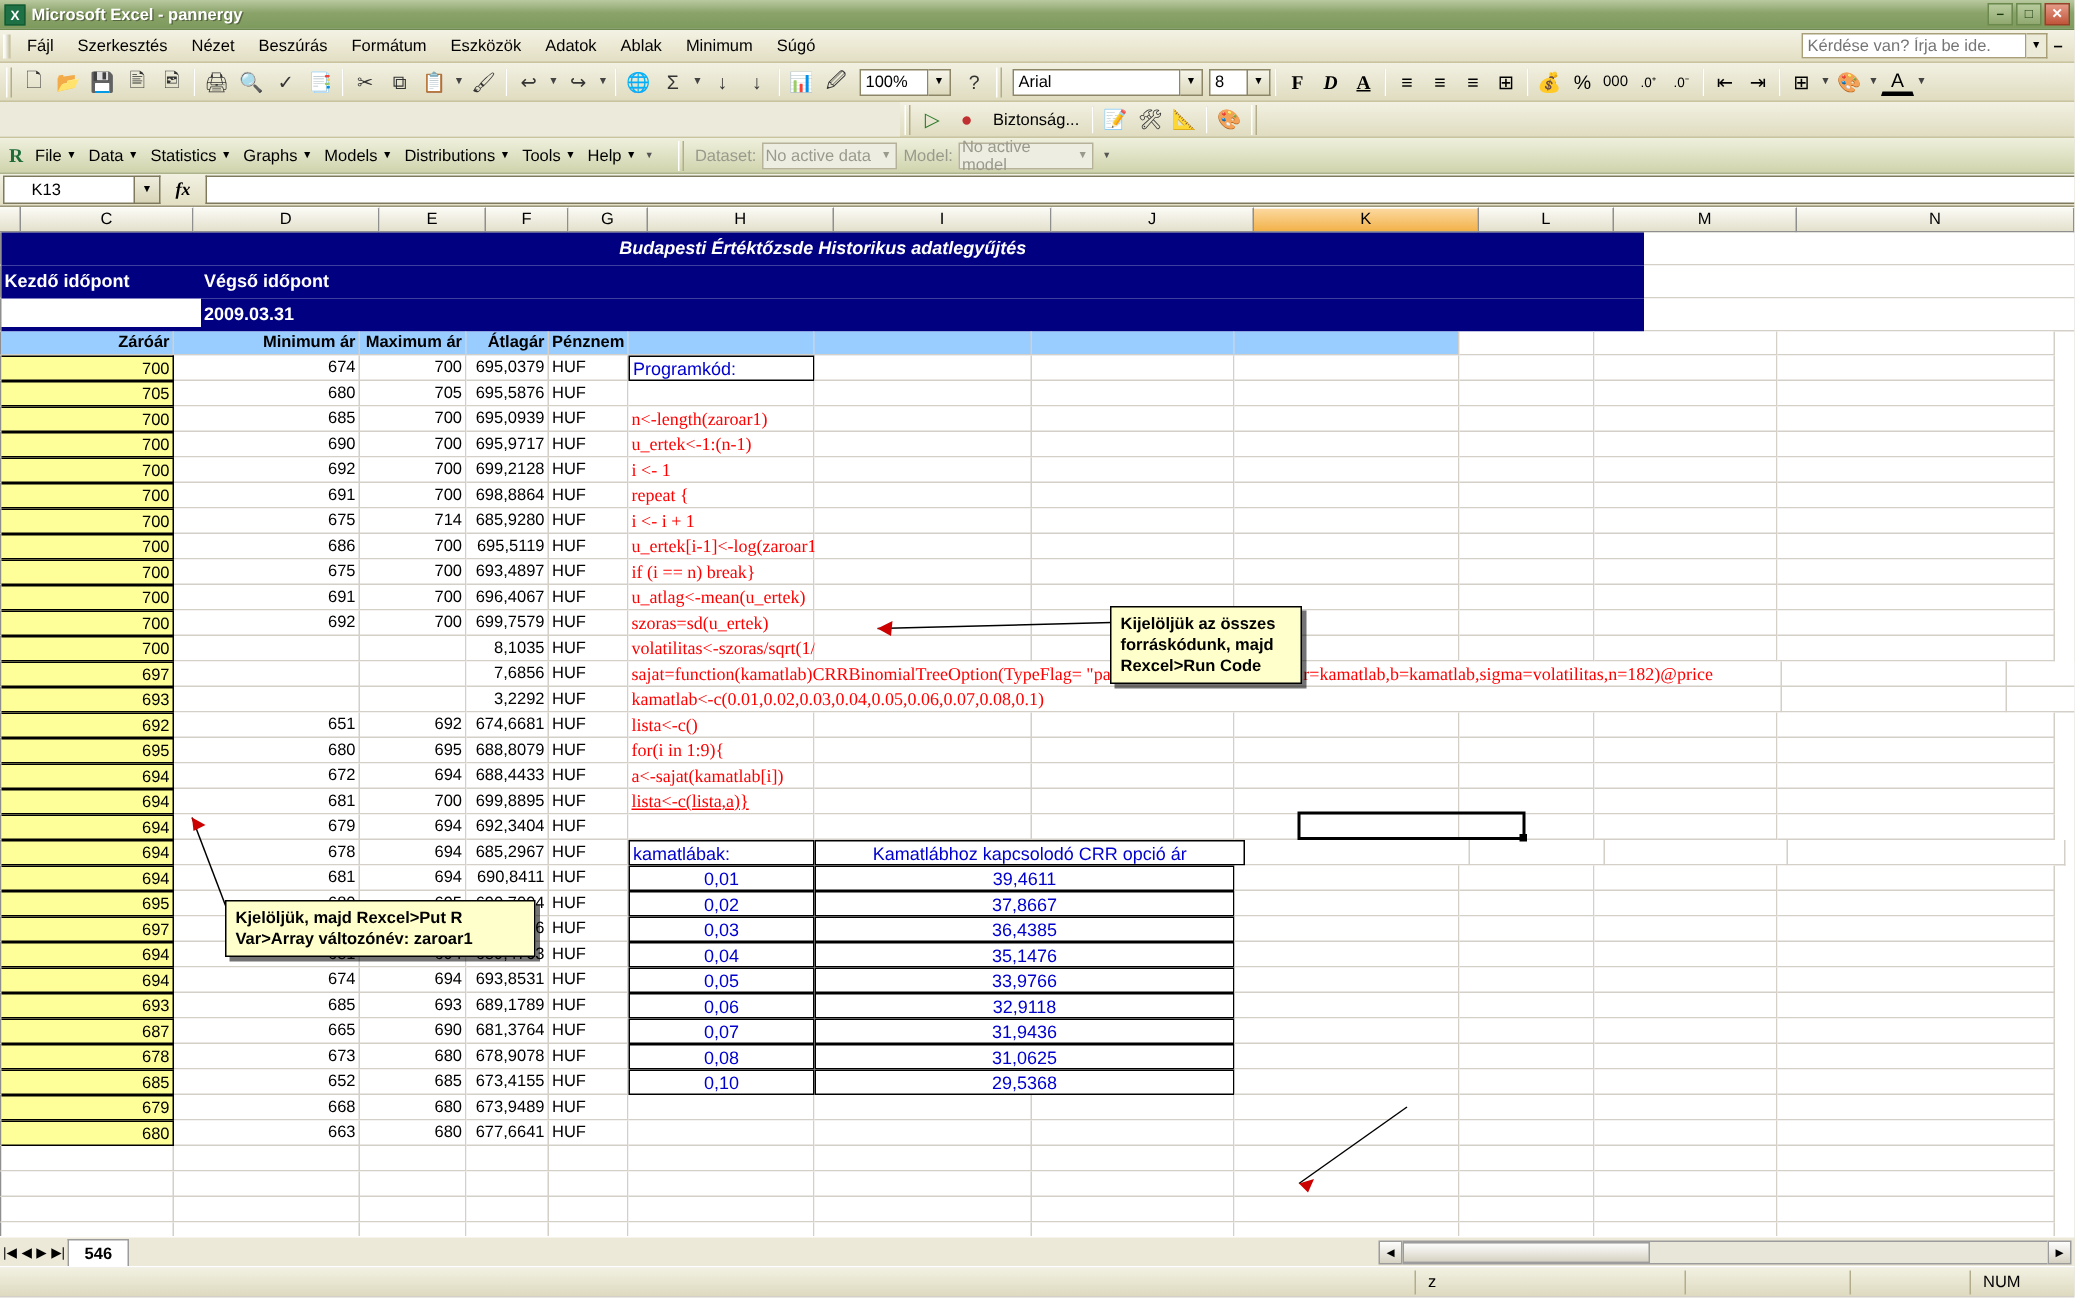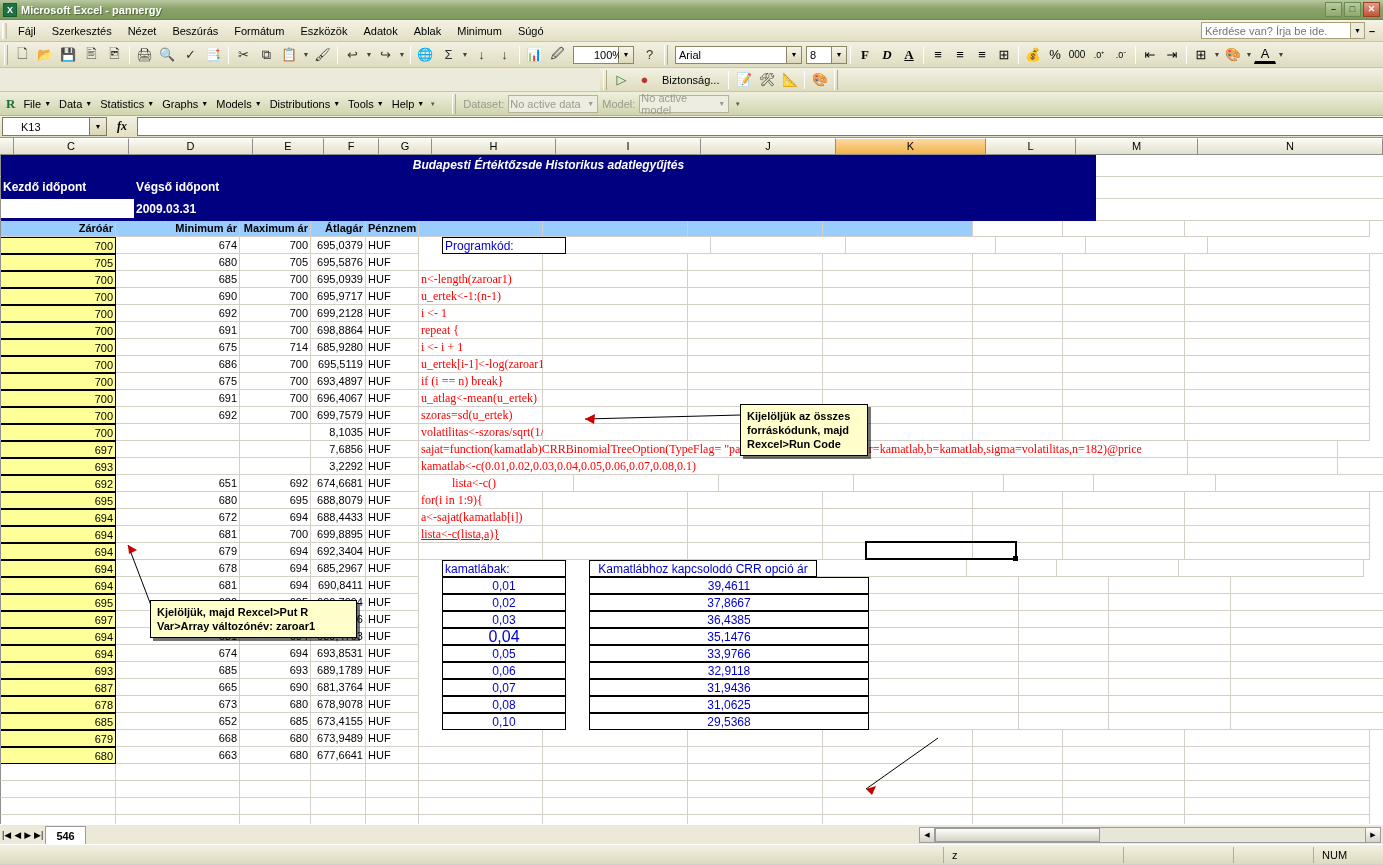"100%" .zoombox { padding-left: 20px -> 3px }
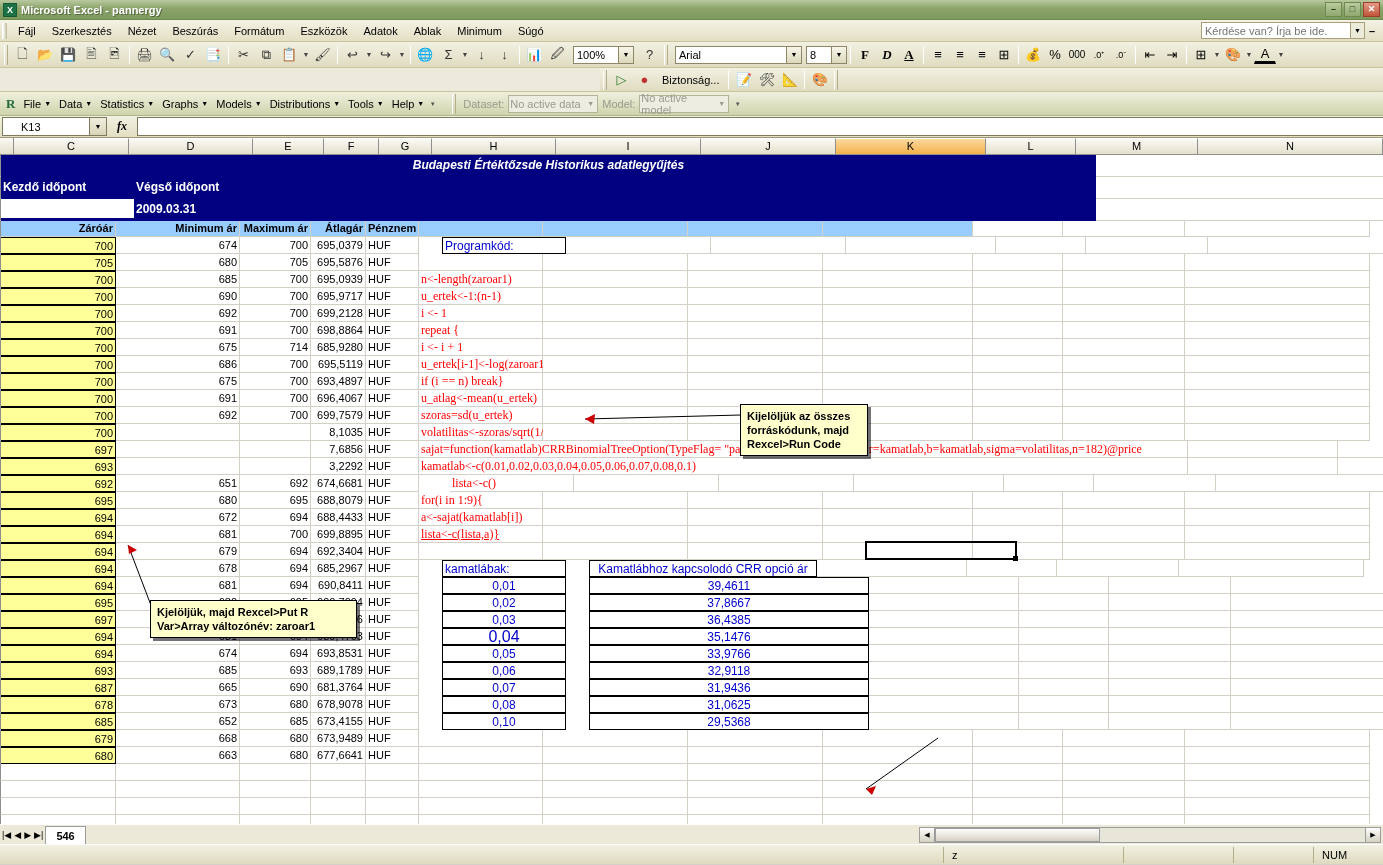"Programkód:" .bluetxt { margin-left: 23px -> none }
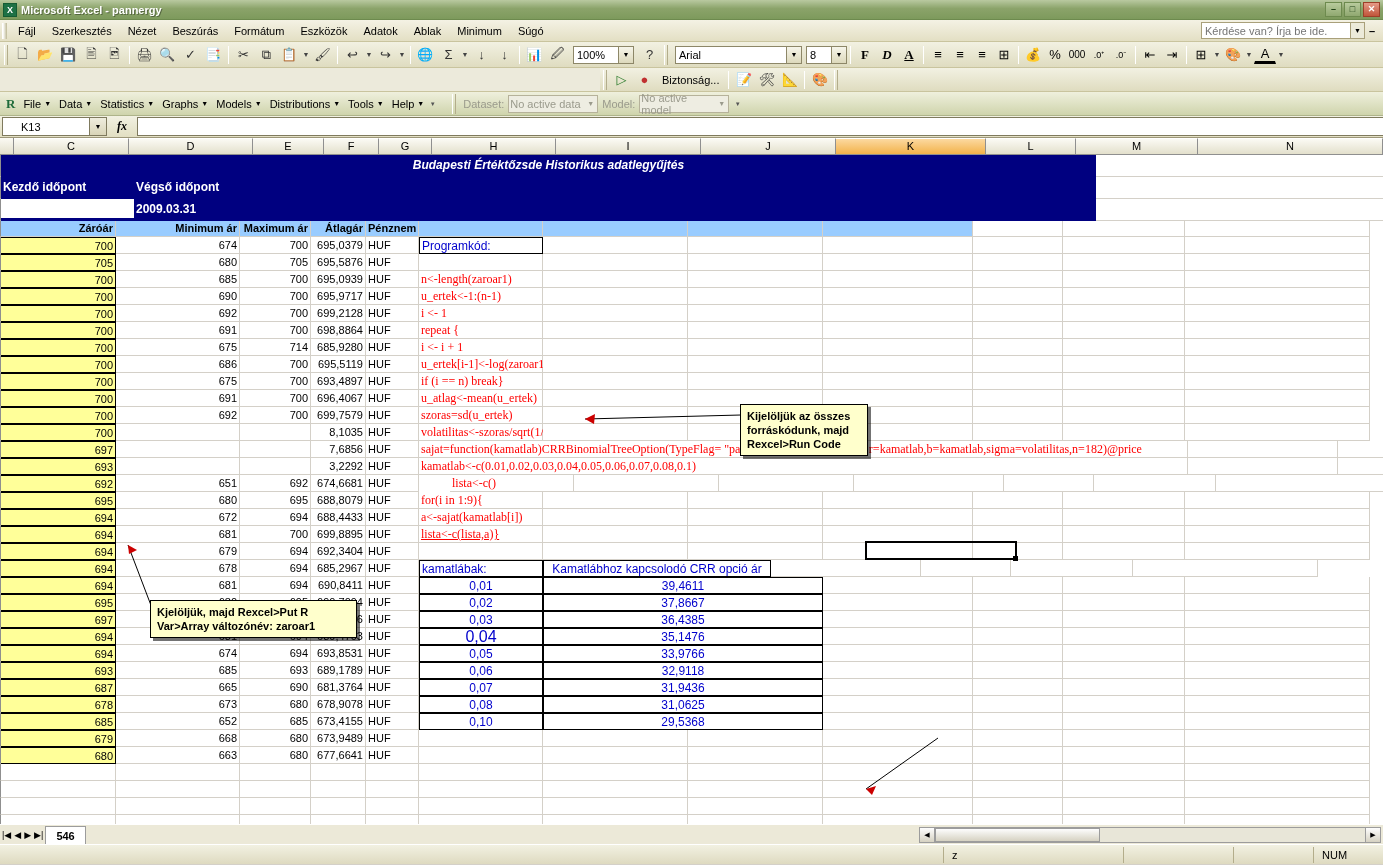"lista<-c()" div.cell { margin-left: 31px -> none }
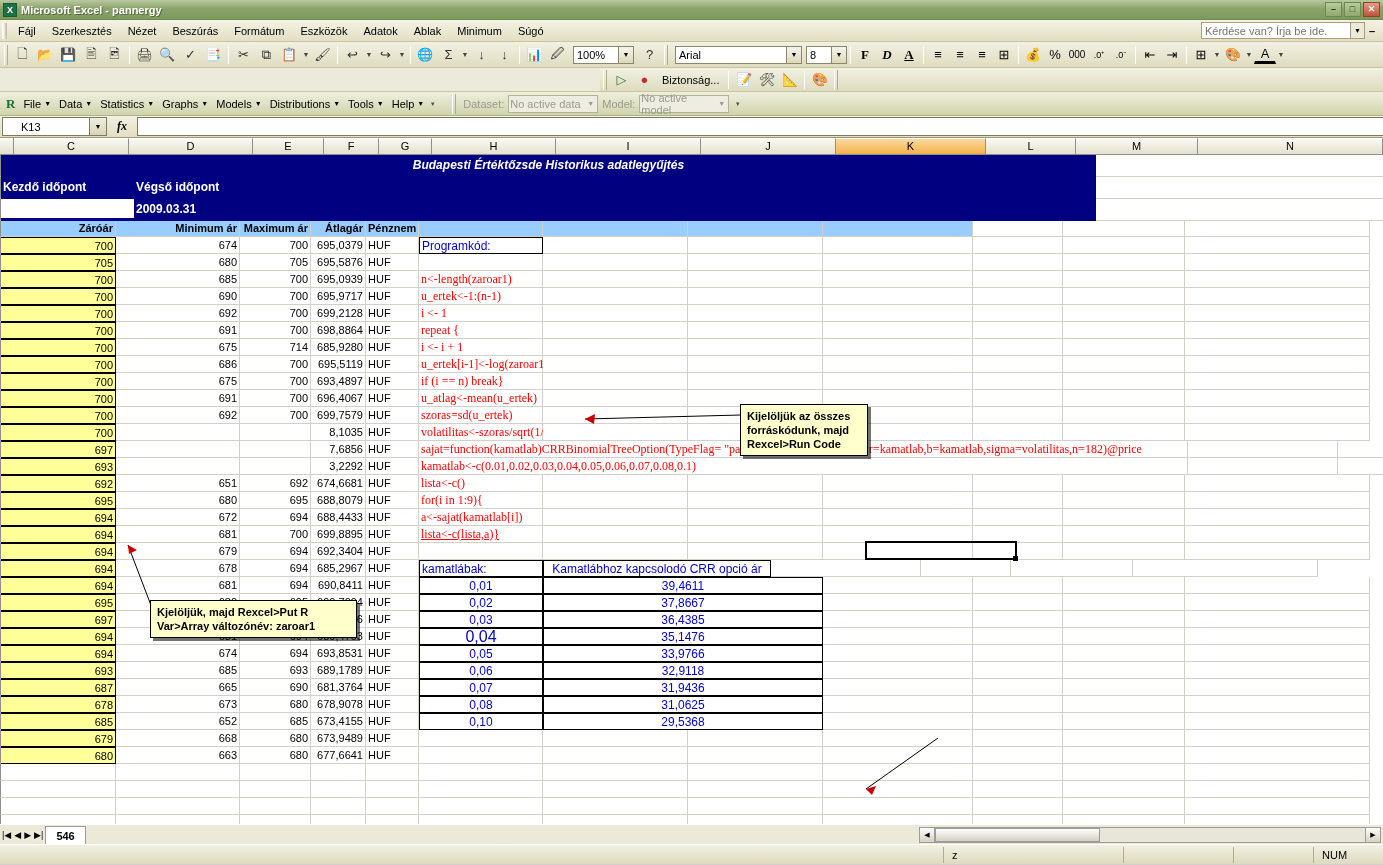"Kamatlábhoz kapcsolodó CRR opció ár" div.cell { width: 228px -> 287px }
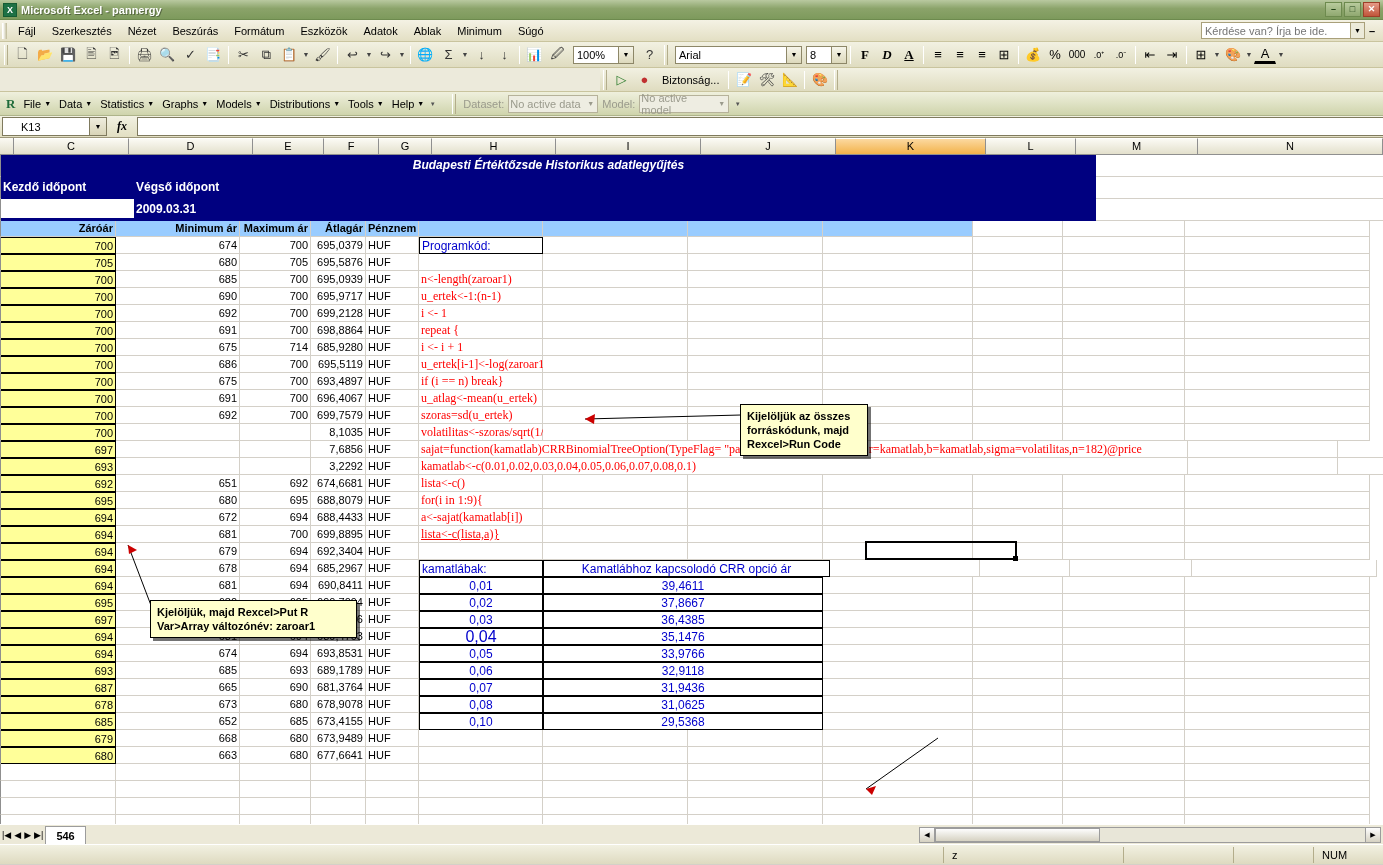"0,04" div.cell { font-size: 16px -> 12px }
